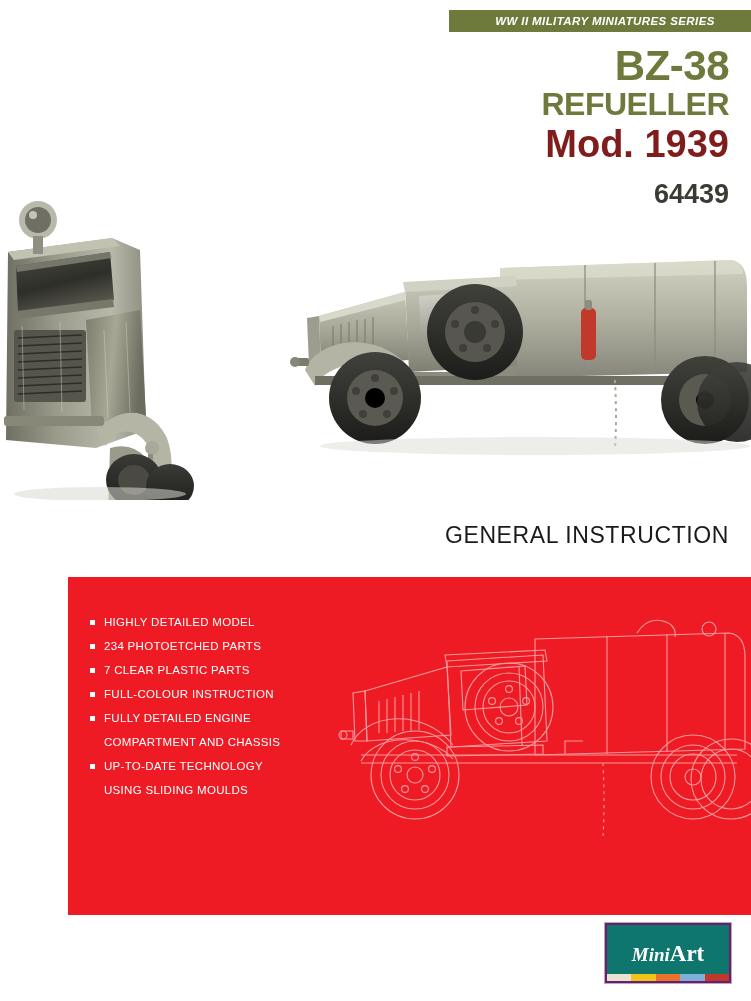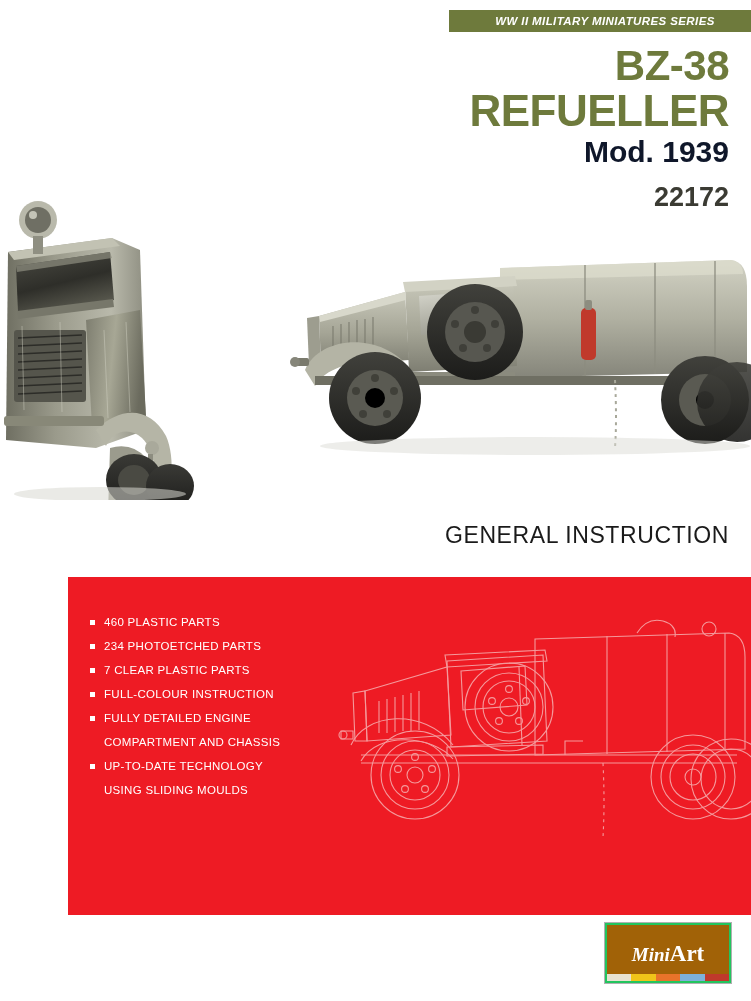"REFUELLER" .title-line2 { font-size: 44px -> 32px }
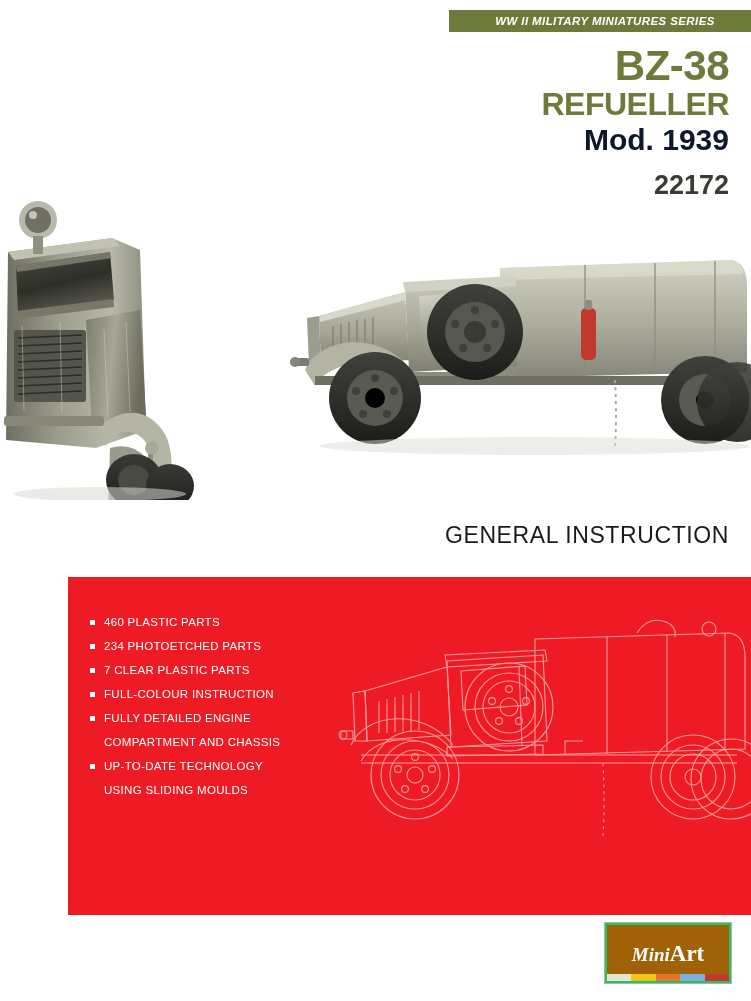"Mod. 1939" .title-line3 { color: #0f172a -> #7f1d1d; font-size: 30px -> 38px }
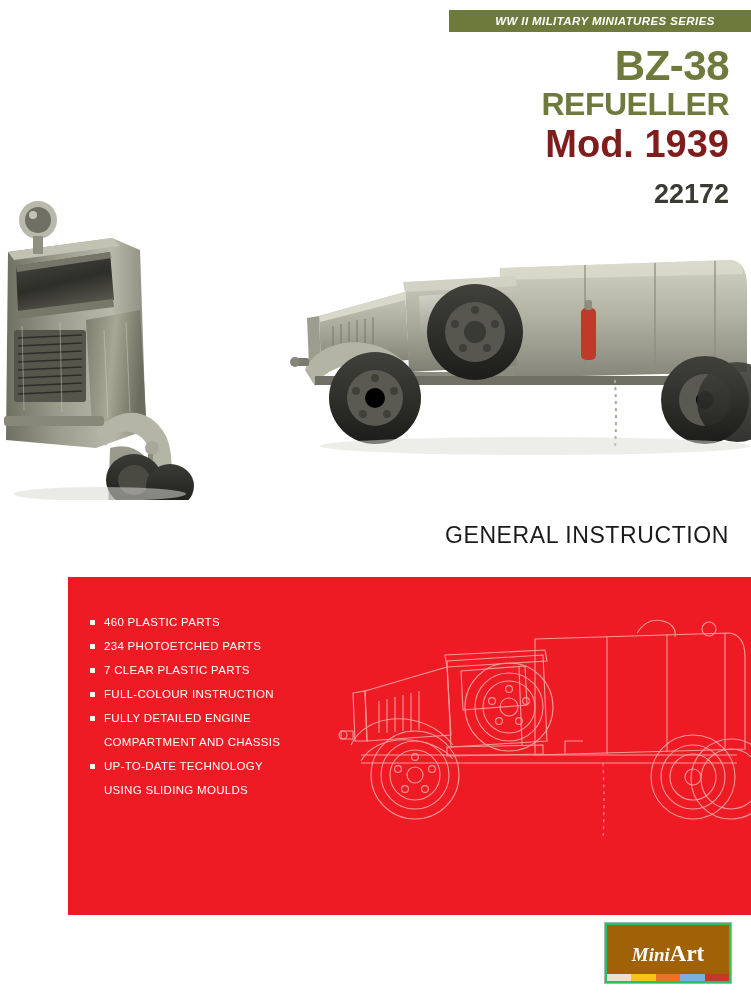"22172" div.kit-number { text: 22172 -> 64439 }
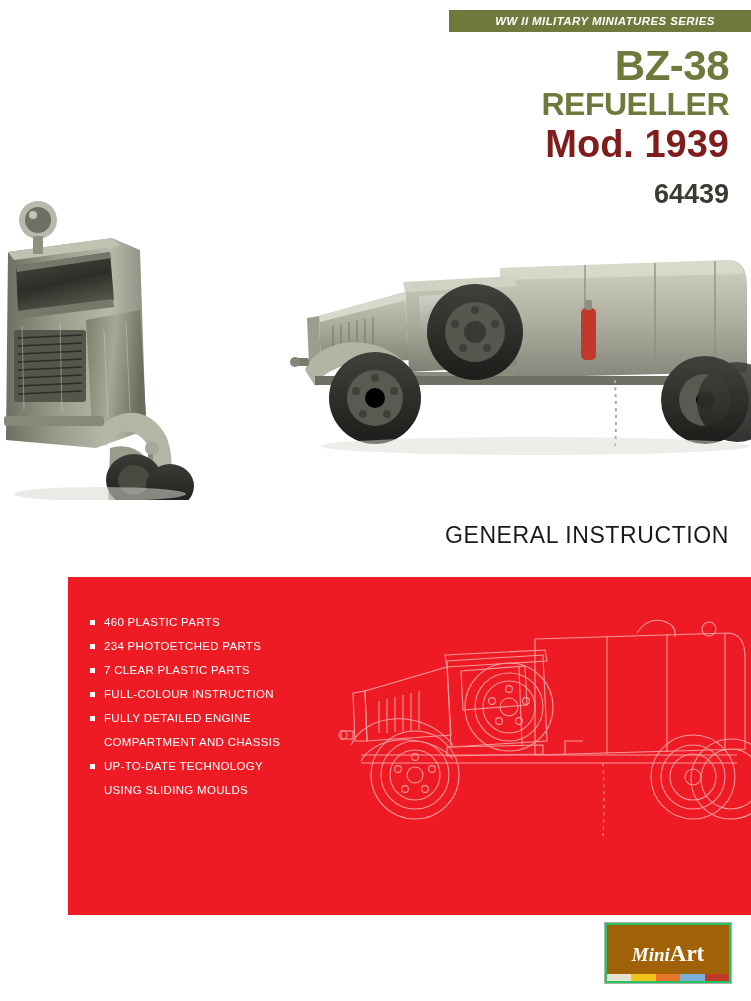"HIGHLY DETAILED MODEL" div.feature-row { html: none -> <div> <span></span> <span>HIGHLY DETAILED MODEL</span> </div> }
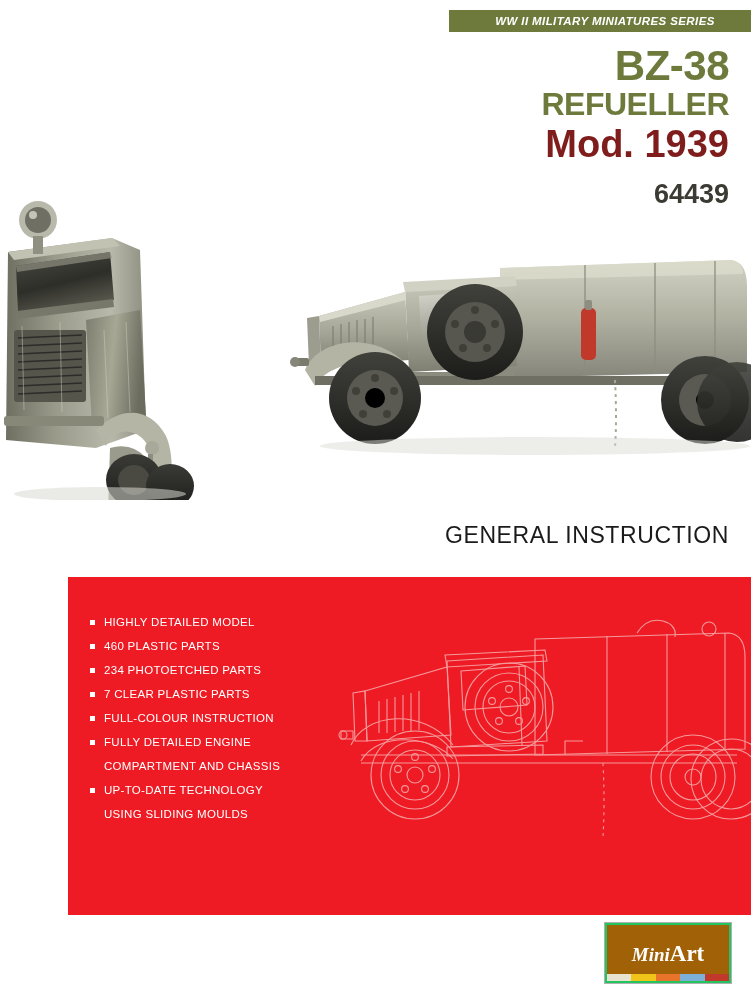"460 PLASTIC PARTS" div.feature-row { html: <div> <span></span> <span>460 PLASTIC PARTS</span> </div> -> none }
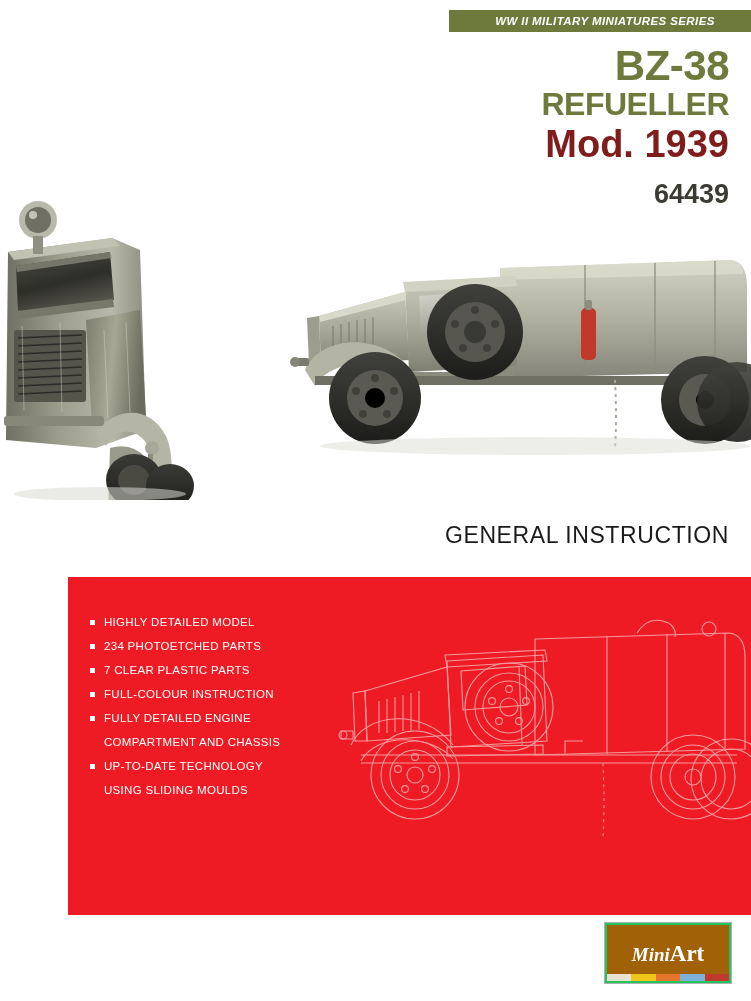"MiniArt" .logo { background: #a16207 -> #0f766e; border: 2px solid #22c55e -> 2px solid #701a75 }
